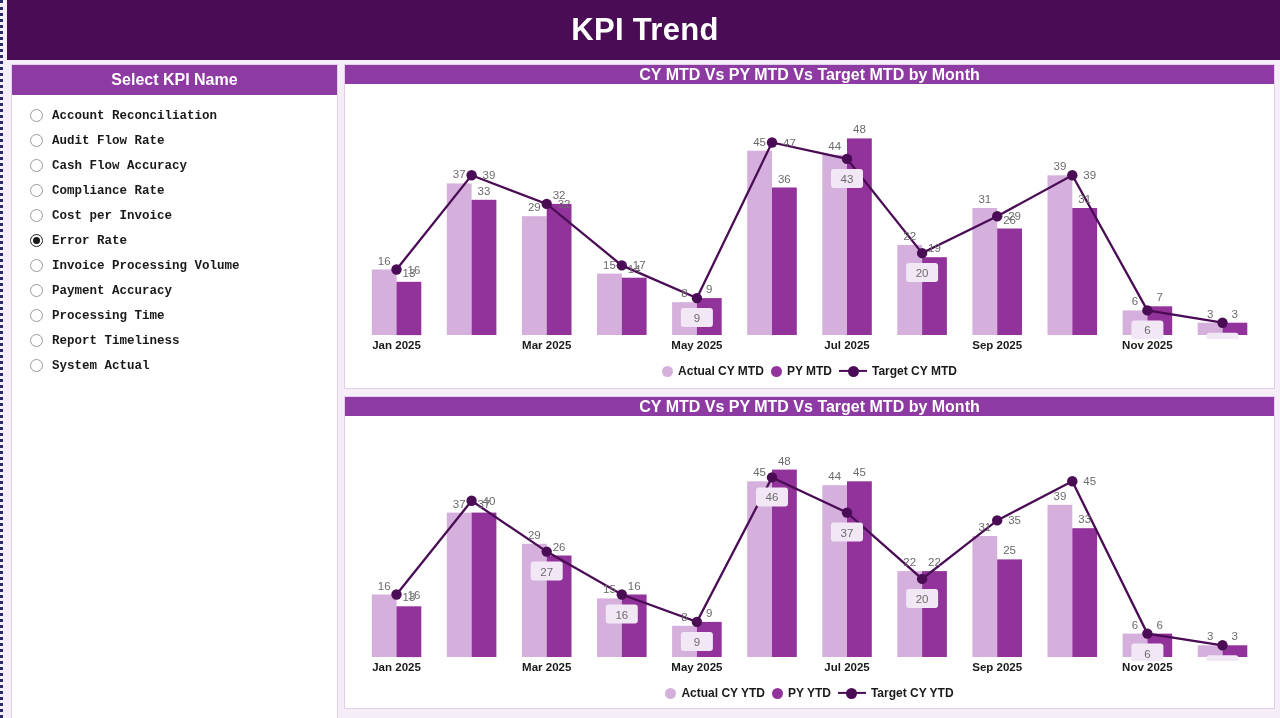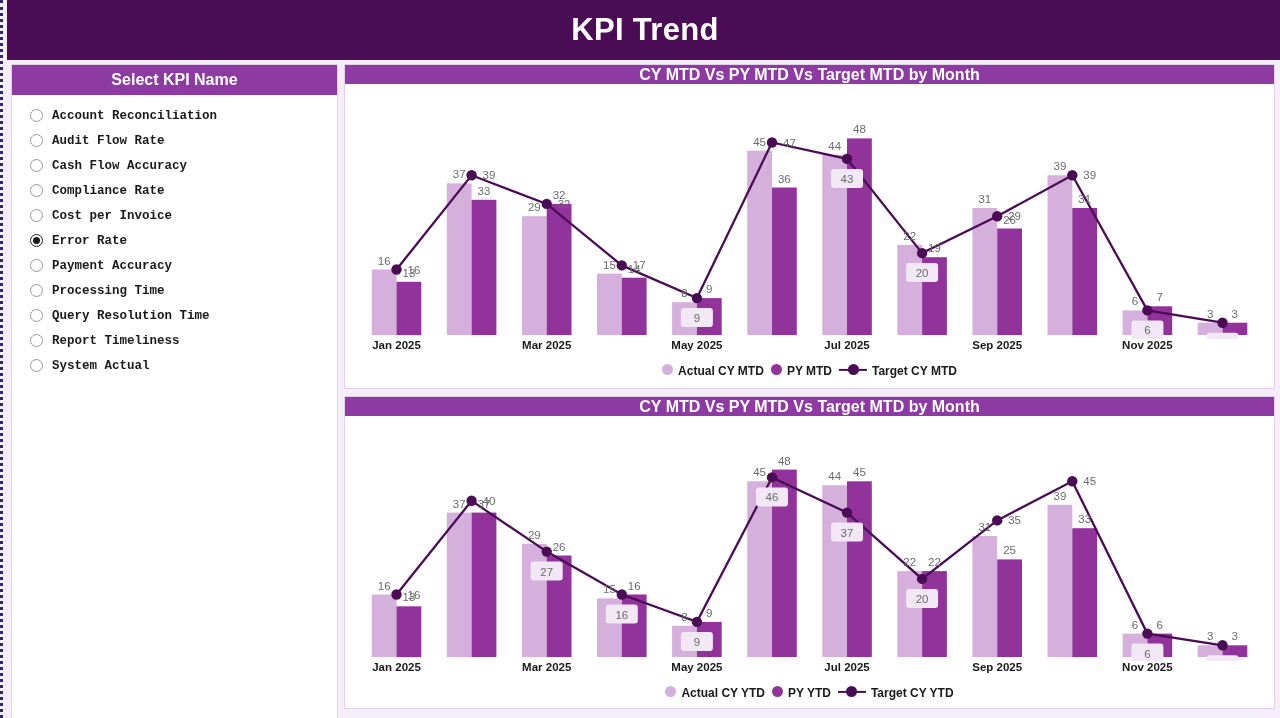"Invoice Processing Volume" div.slicer-item { html: none -> <div> <span></span> <span>Invoice Processing Volume</span> </div> }
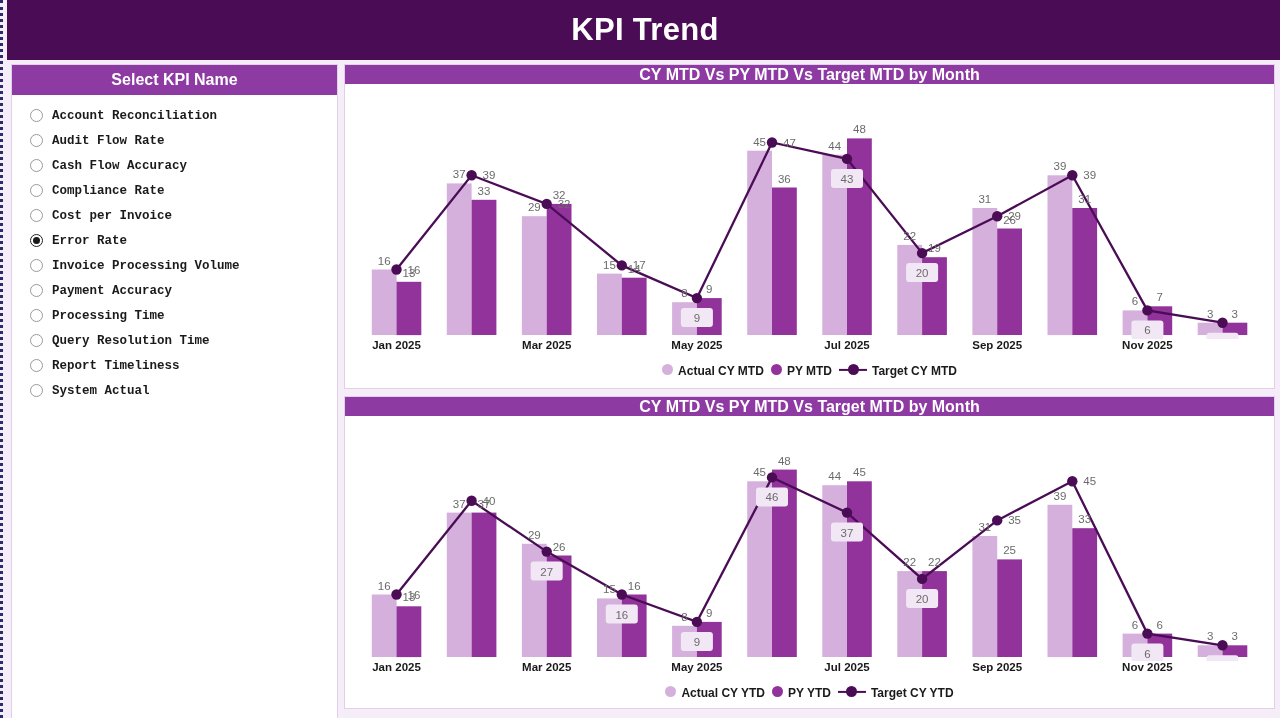"Query Resolution Time" div.slicer-item { html: <div> <span></span> <span>Query Resolution Time</span> </div> -> none }
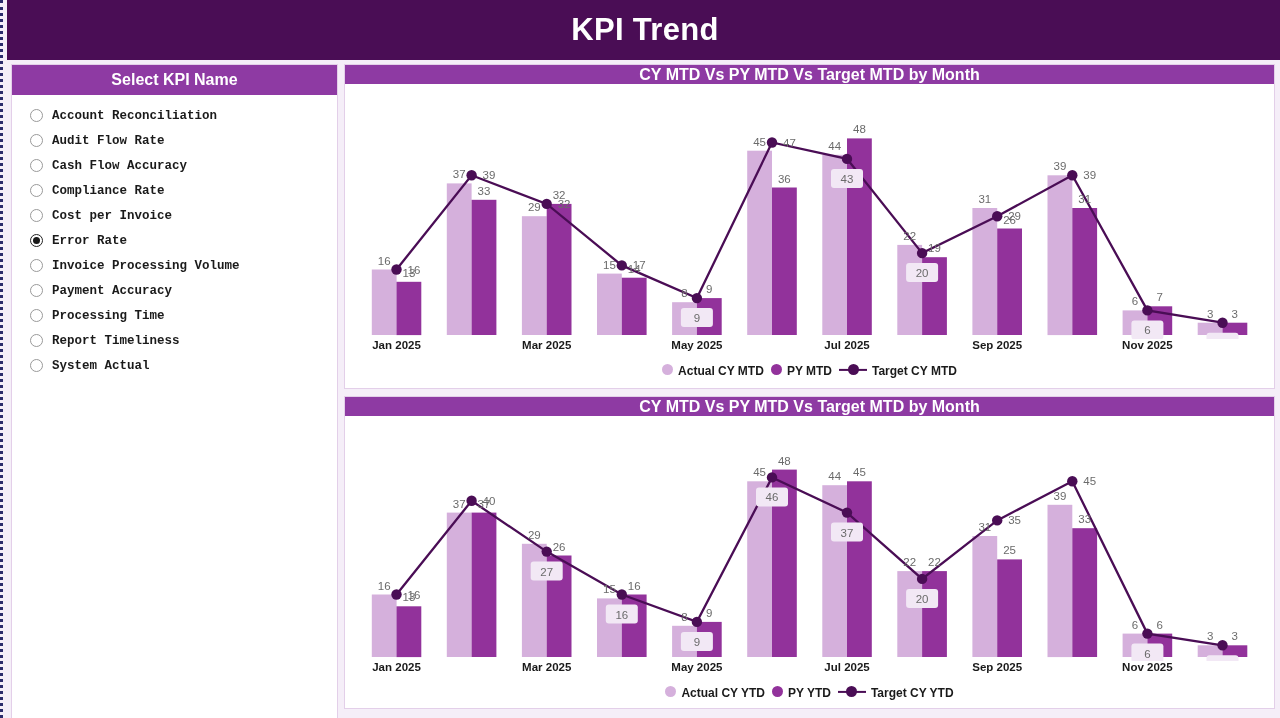"Actual CY MTD" .legend-item { align-items: flex-start -> center }
